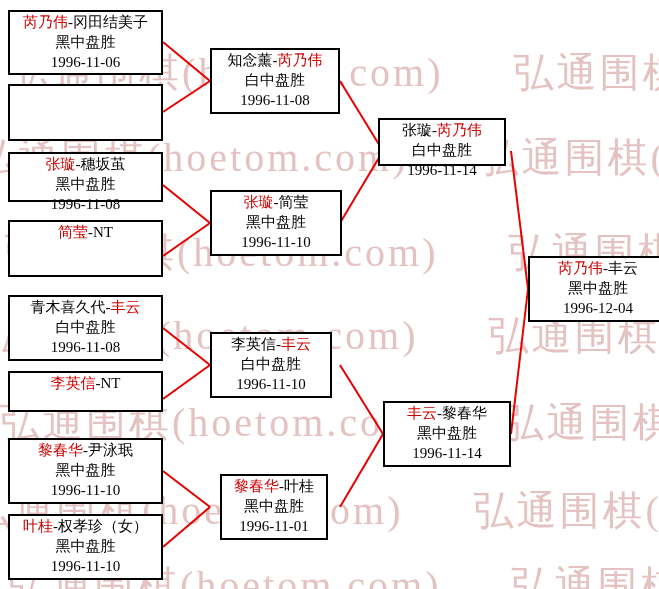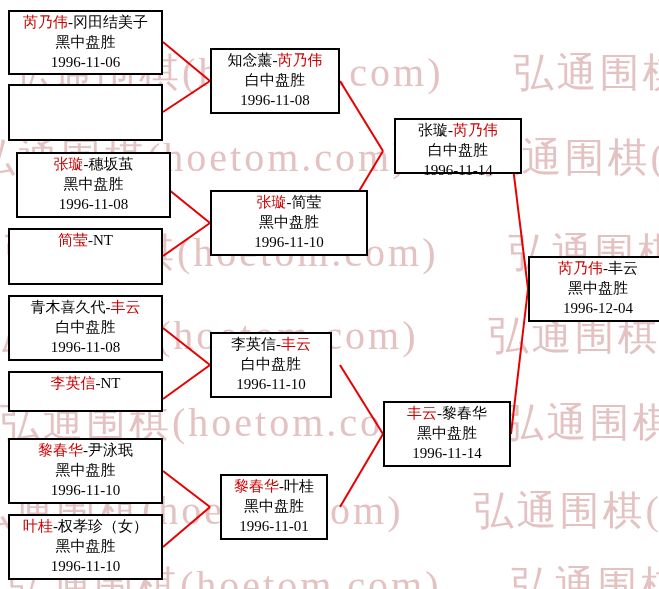"张璇-芮乃伟" div.box { height: 56px -> 48px; left: 394px -> 378px }
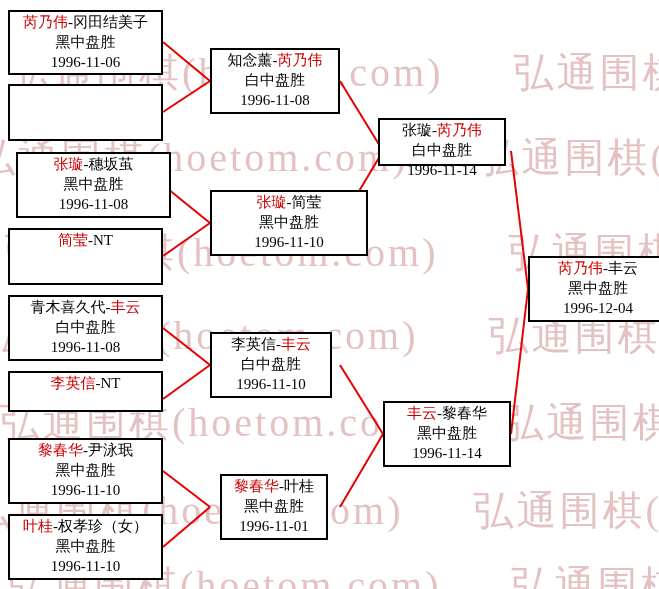"张璇-穗坂茧" div.box { height: 66px -> 50px; left: 16px -> 8px }
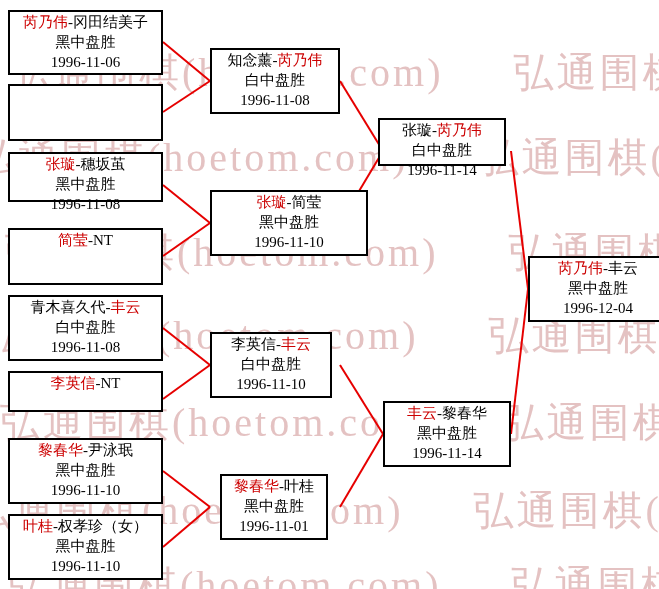"张璇-简莹" div.box { width: 158px -> 132px }
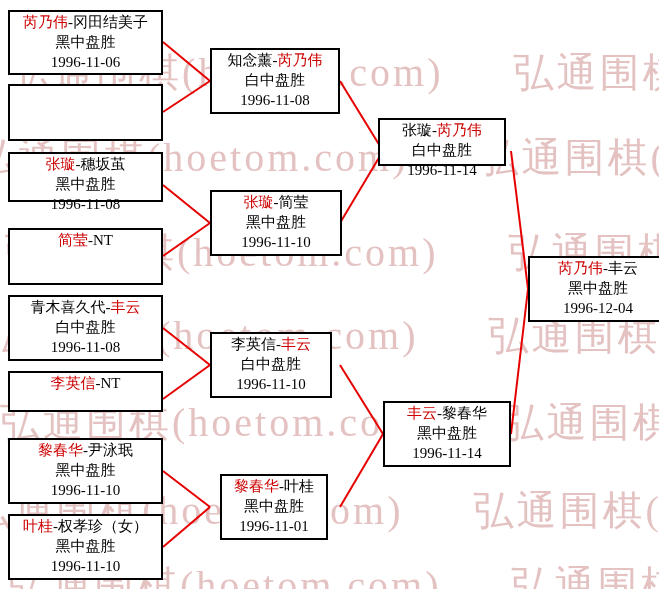"简莹-NT" div.box { top: 228px -> 220px }
